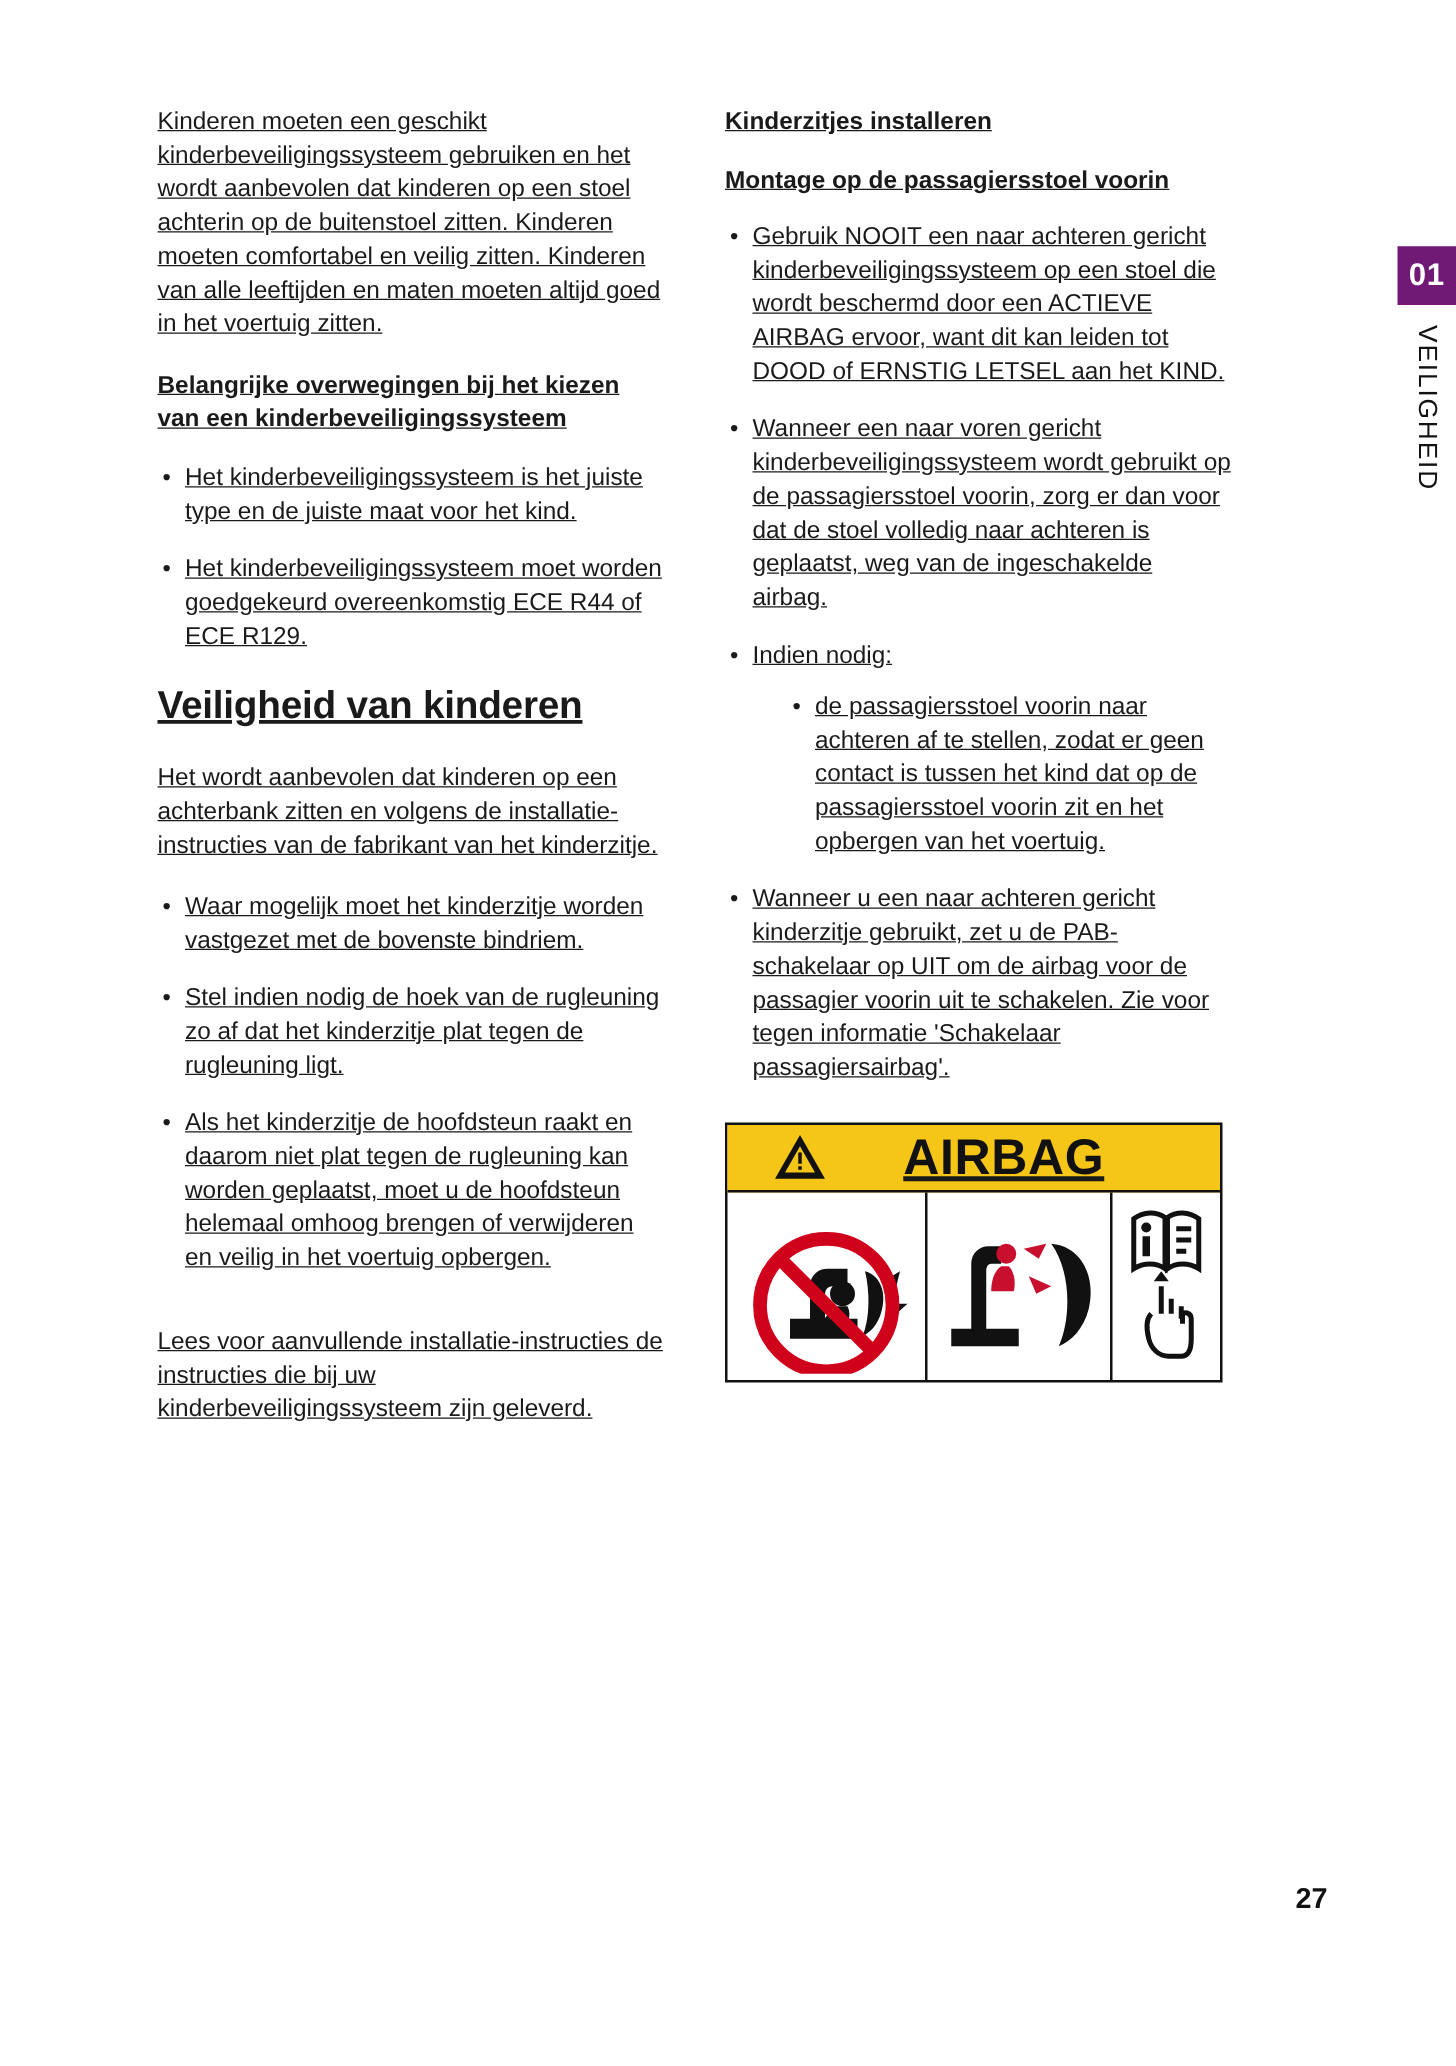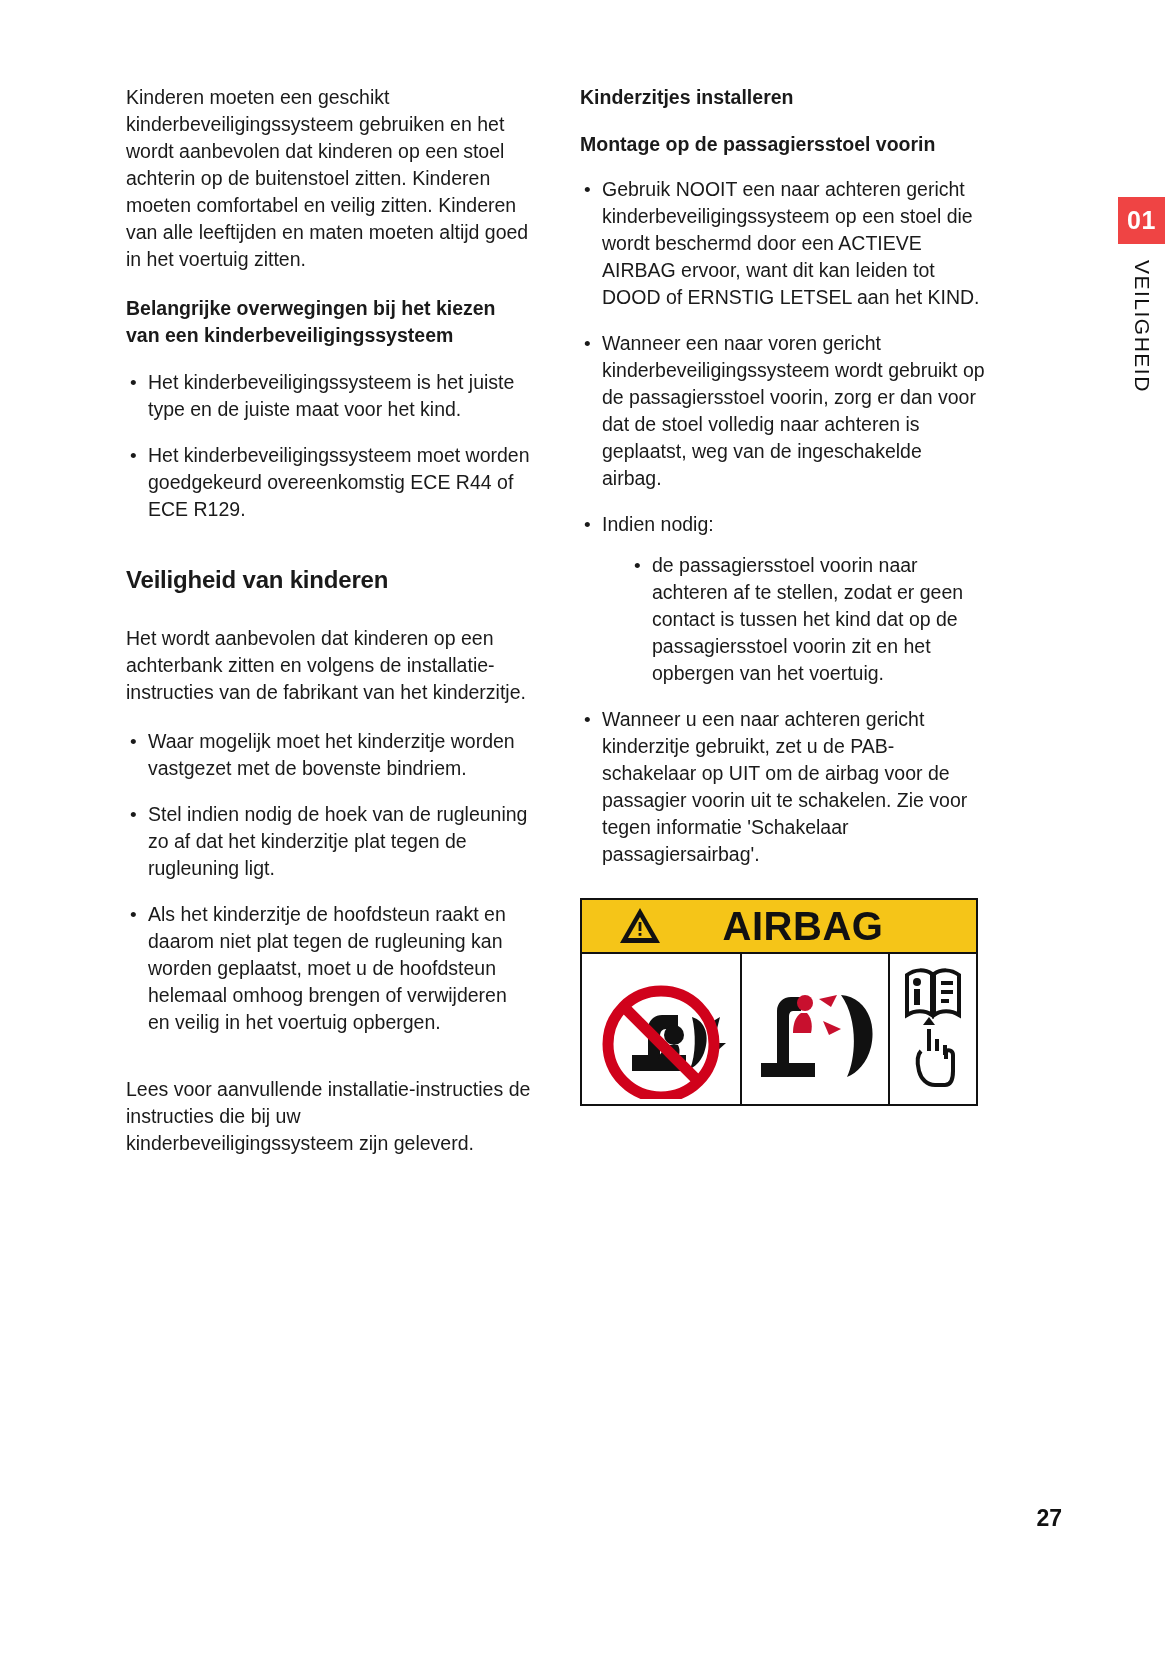"Kinderen moeten een geschikt" .col { text-decoration: none -> underline }
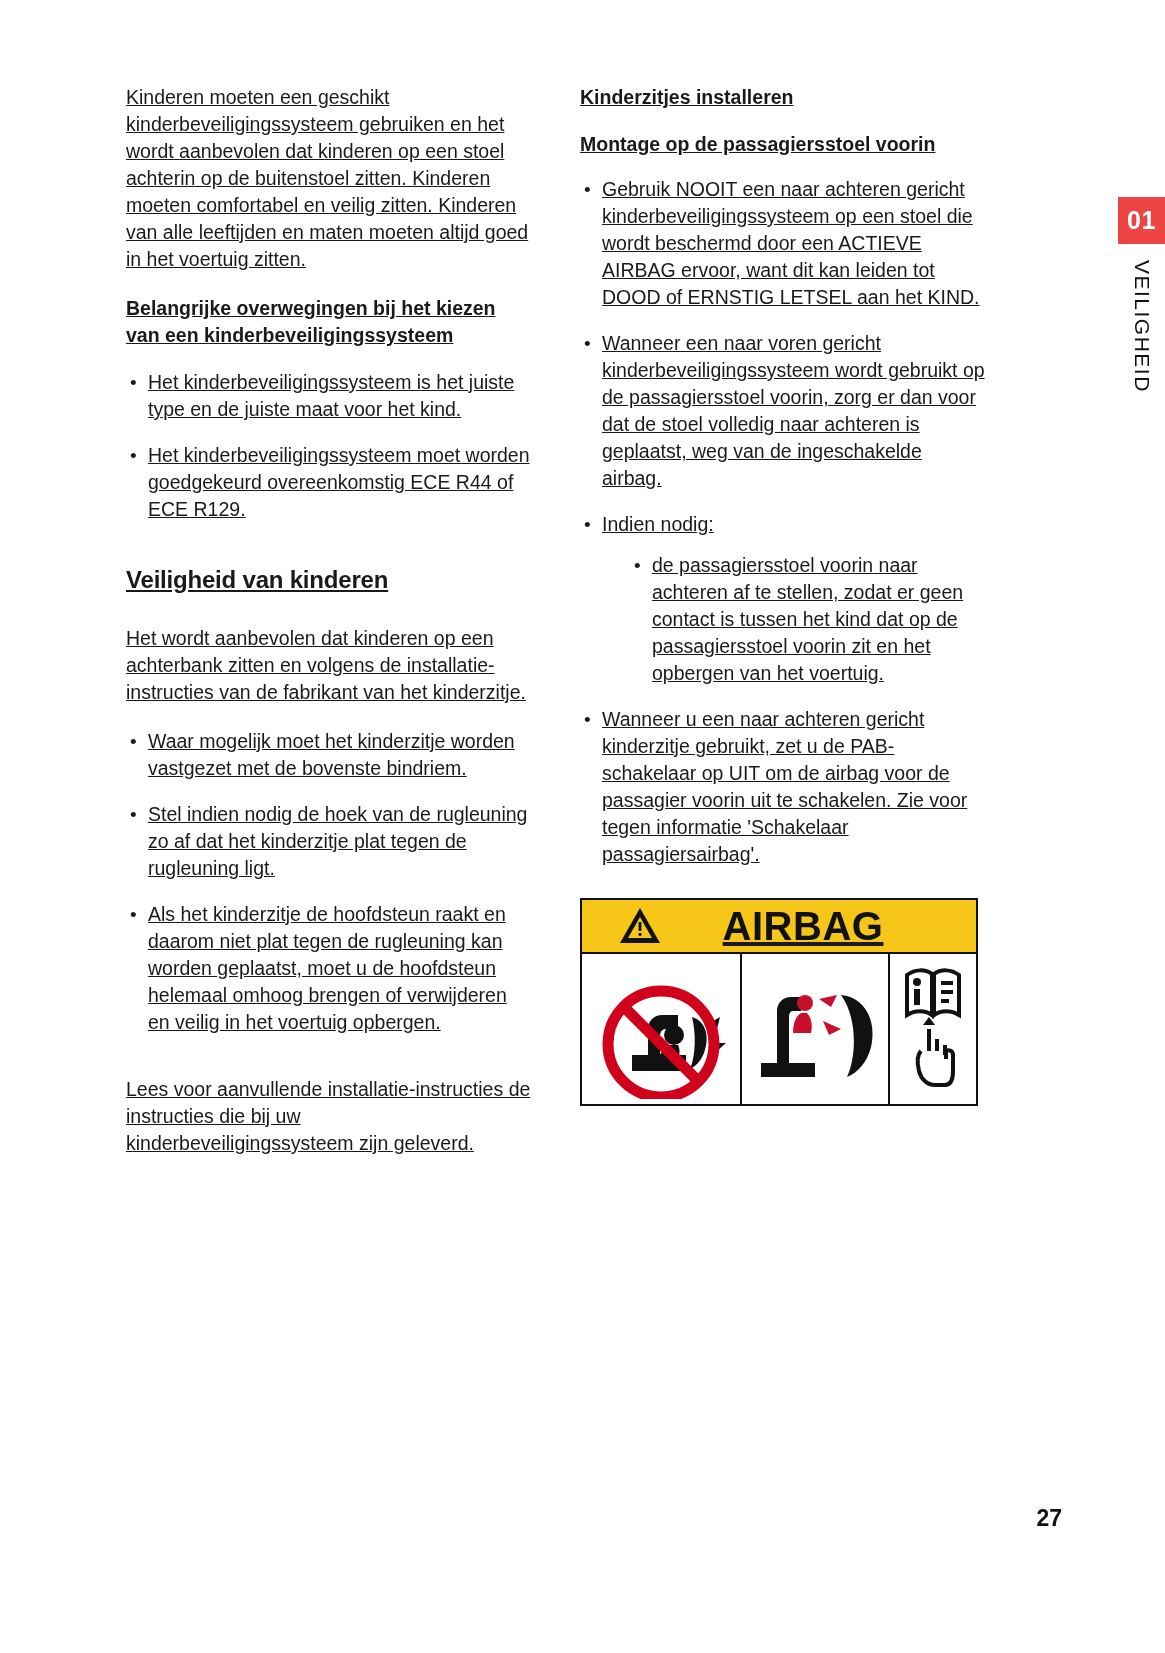"01" .side-tab-number { background: #ef4444 -> #701a75 }
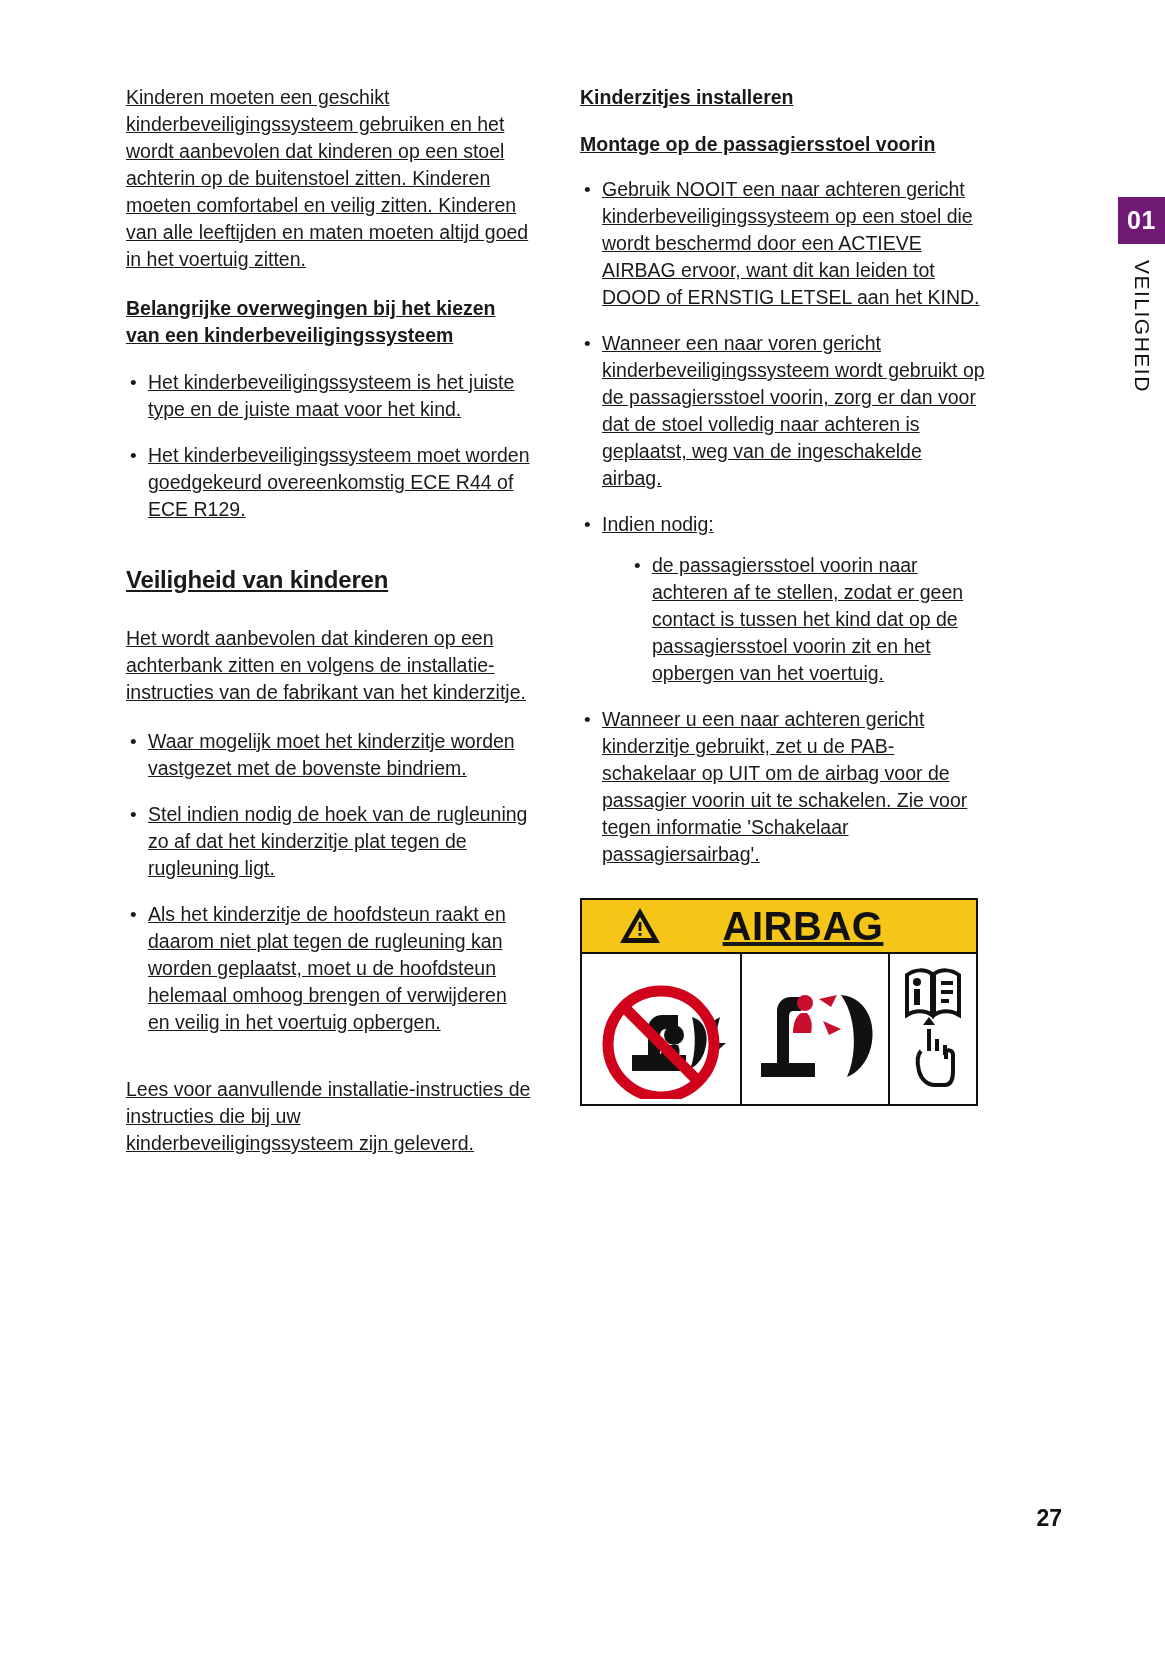"Veiligheid van kinderen" h1.section-title { font-size: 24px -> 31px; margin: 38px 0 26px 0 -> 22px 0 26px 0 }
